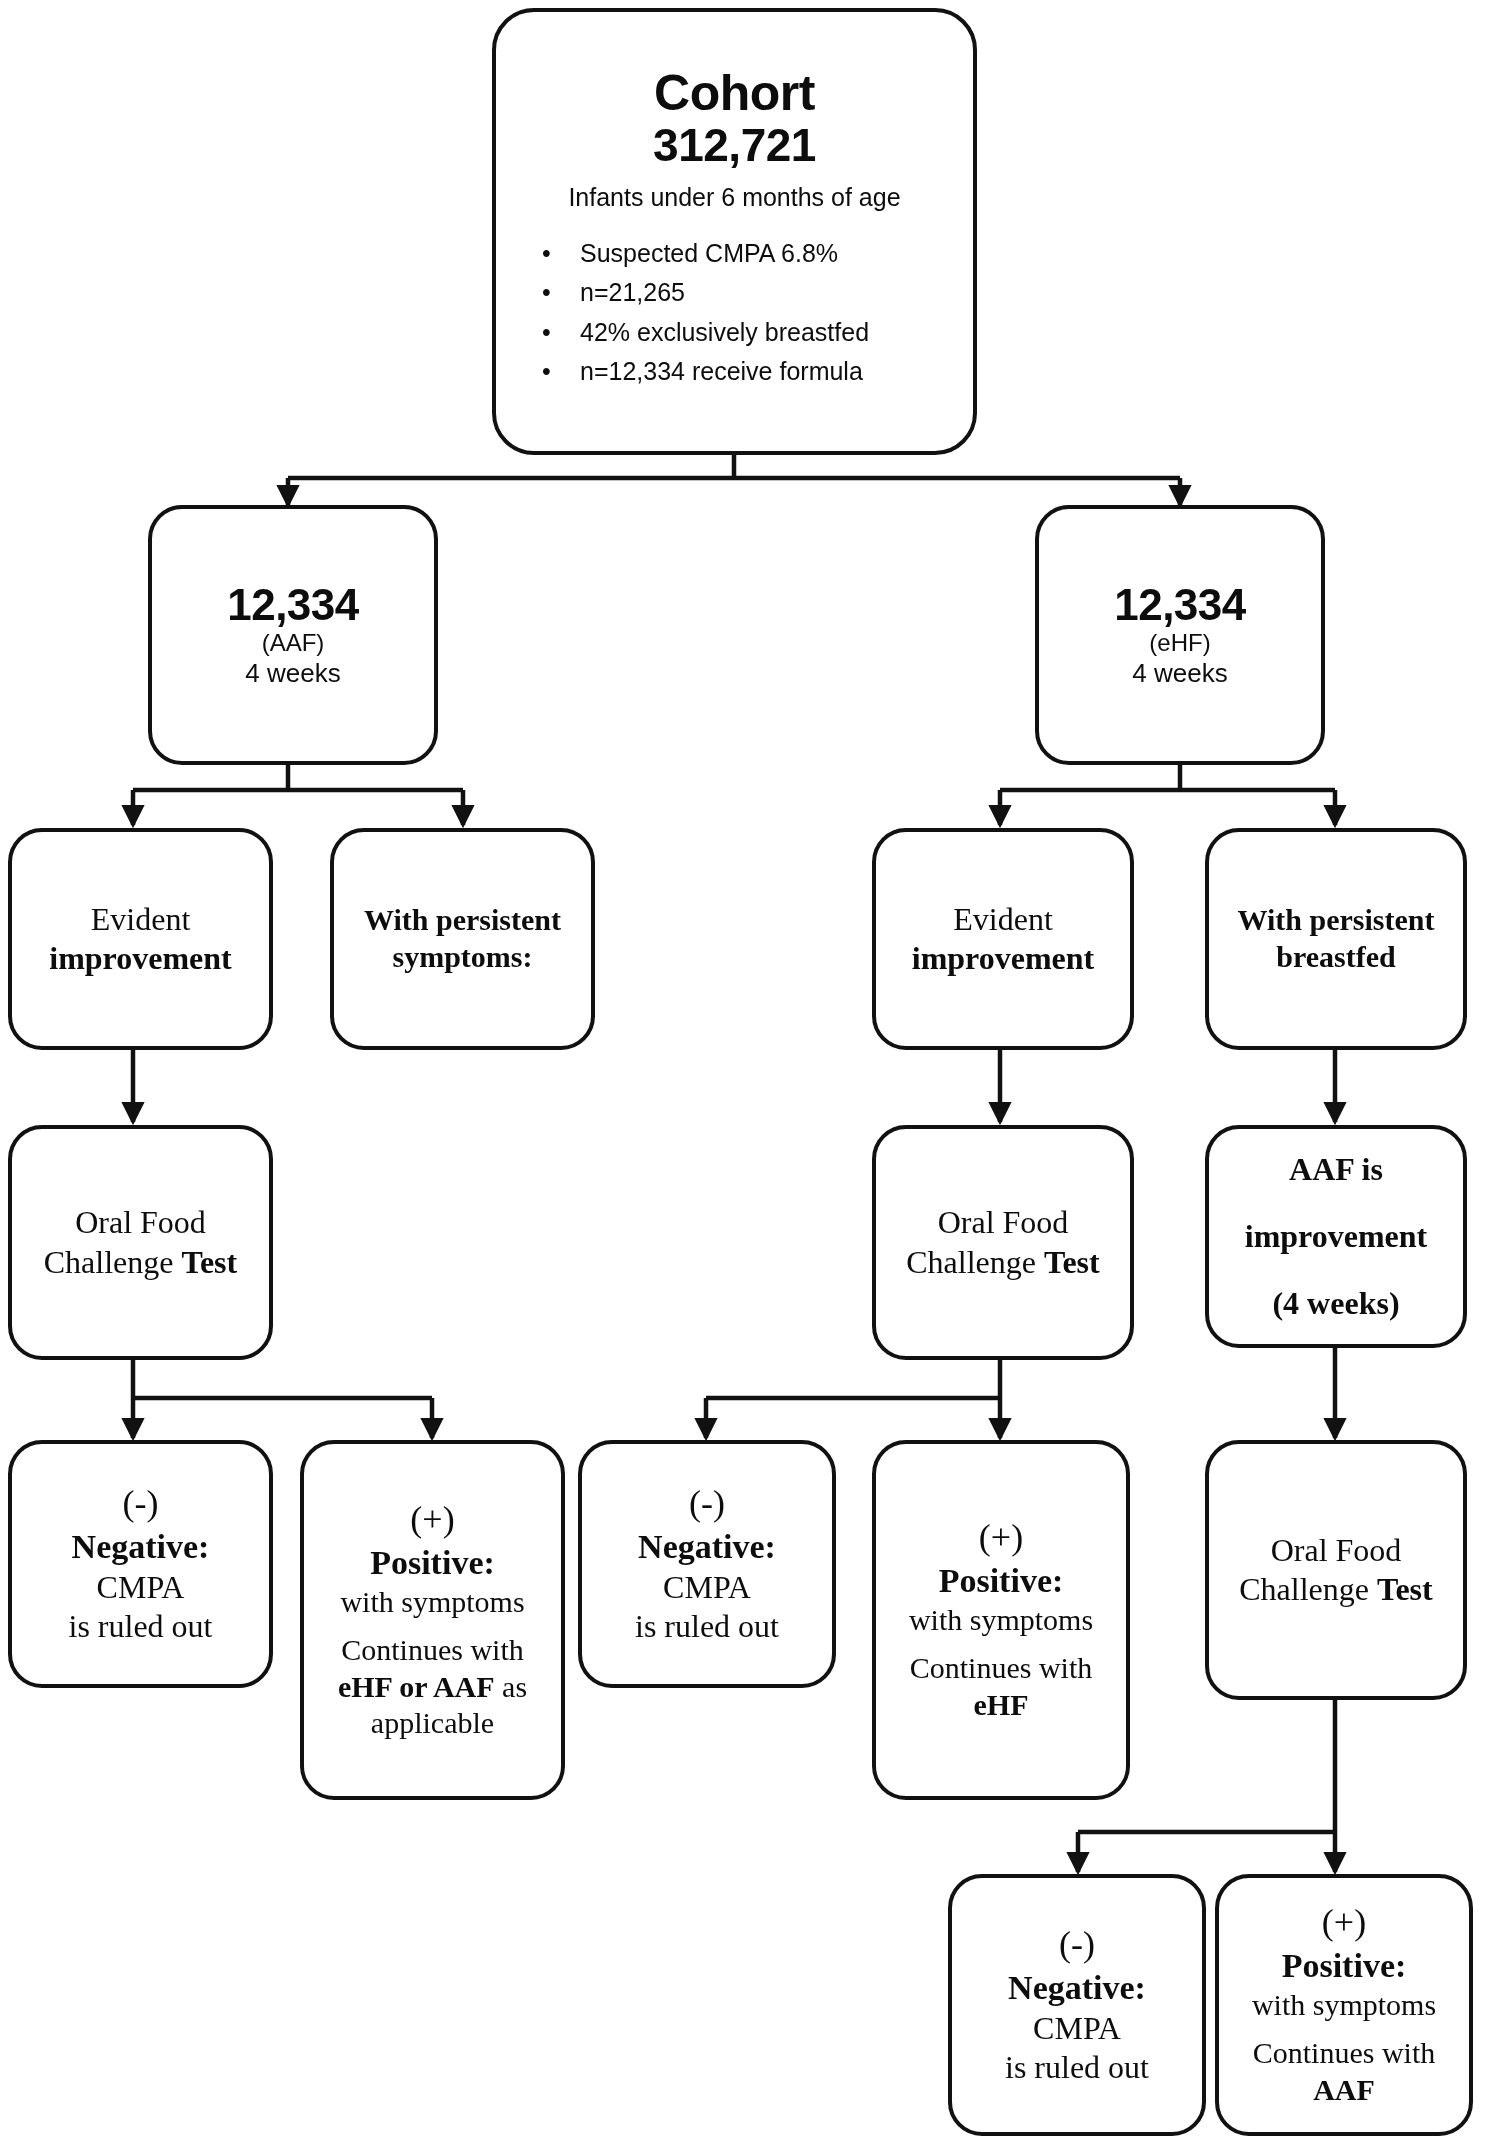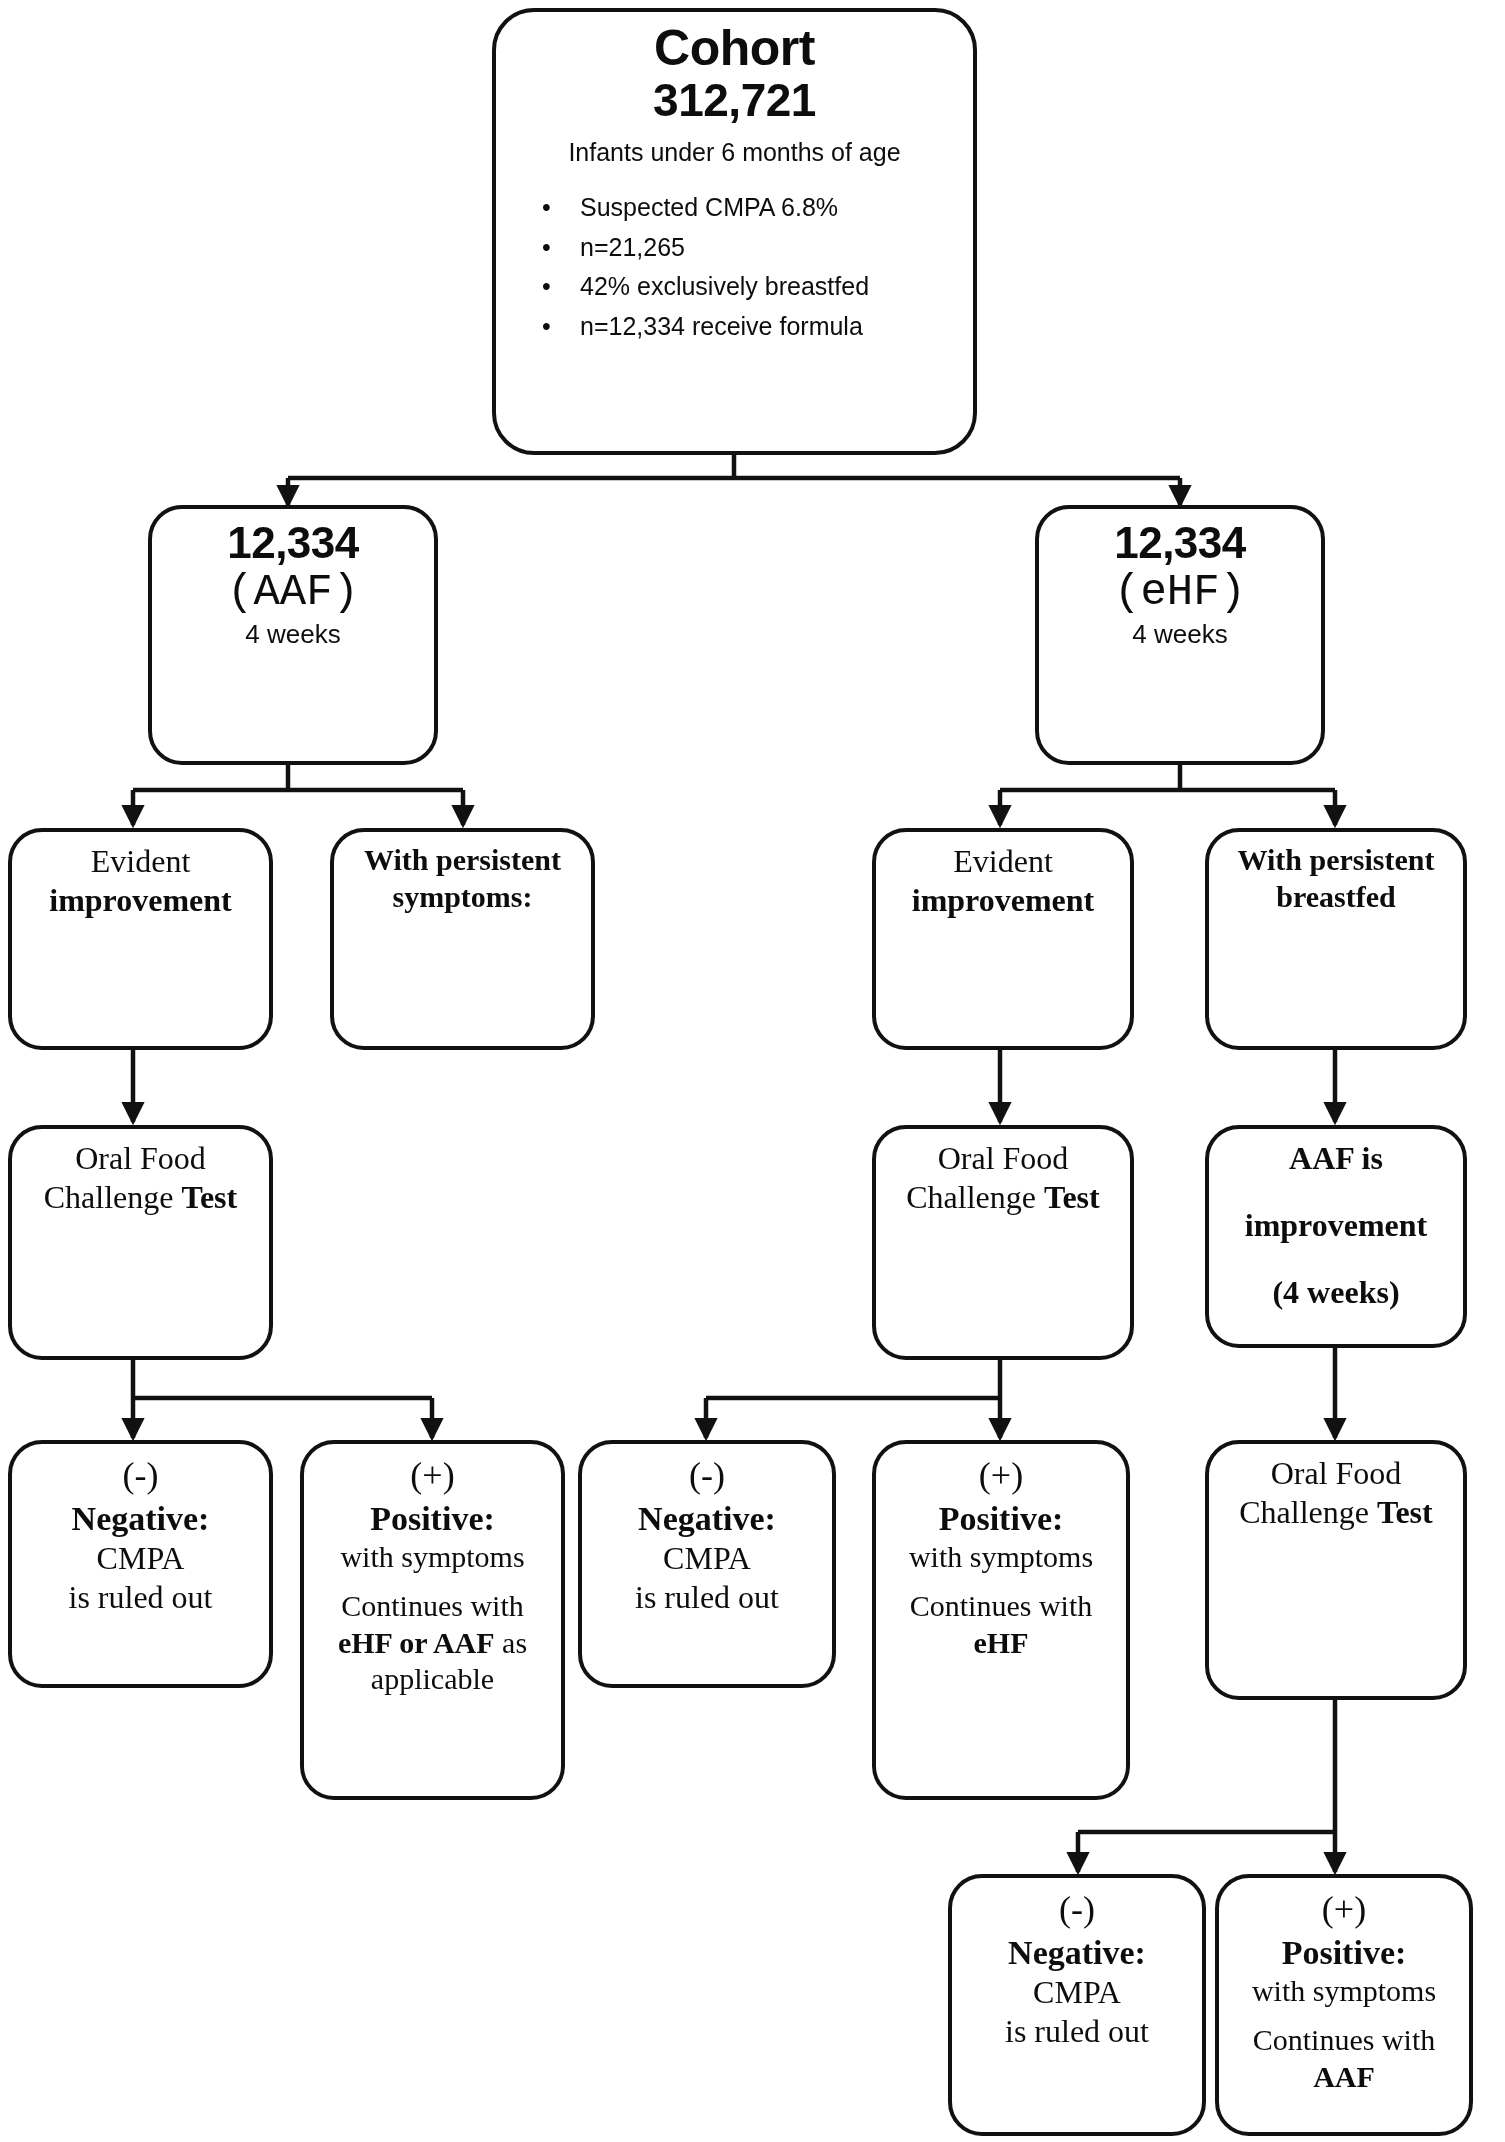"Cohort" .node { justify-content: flex-start -> center }
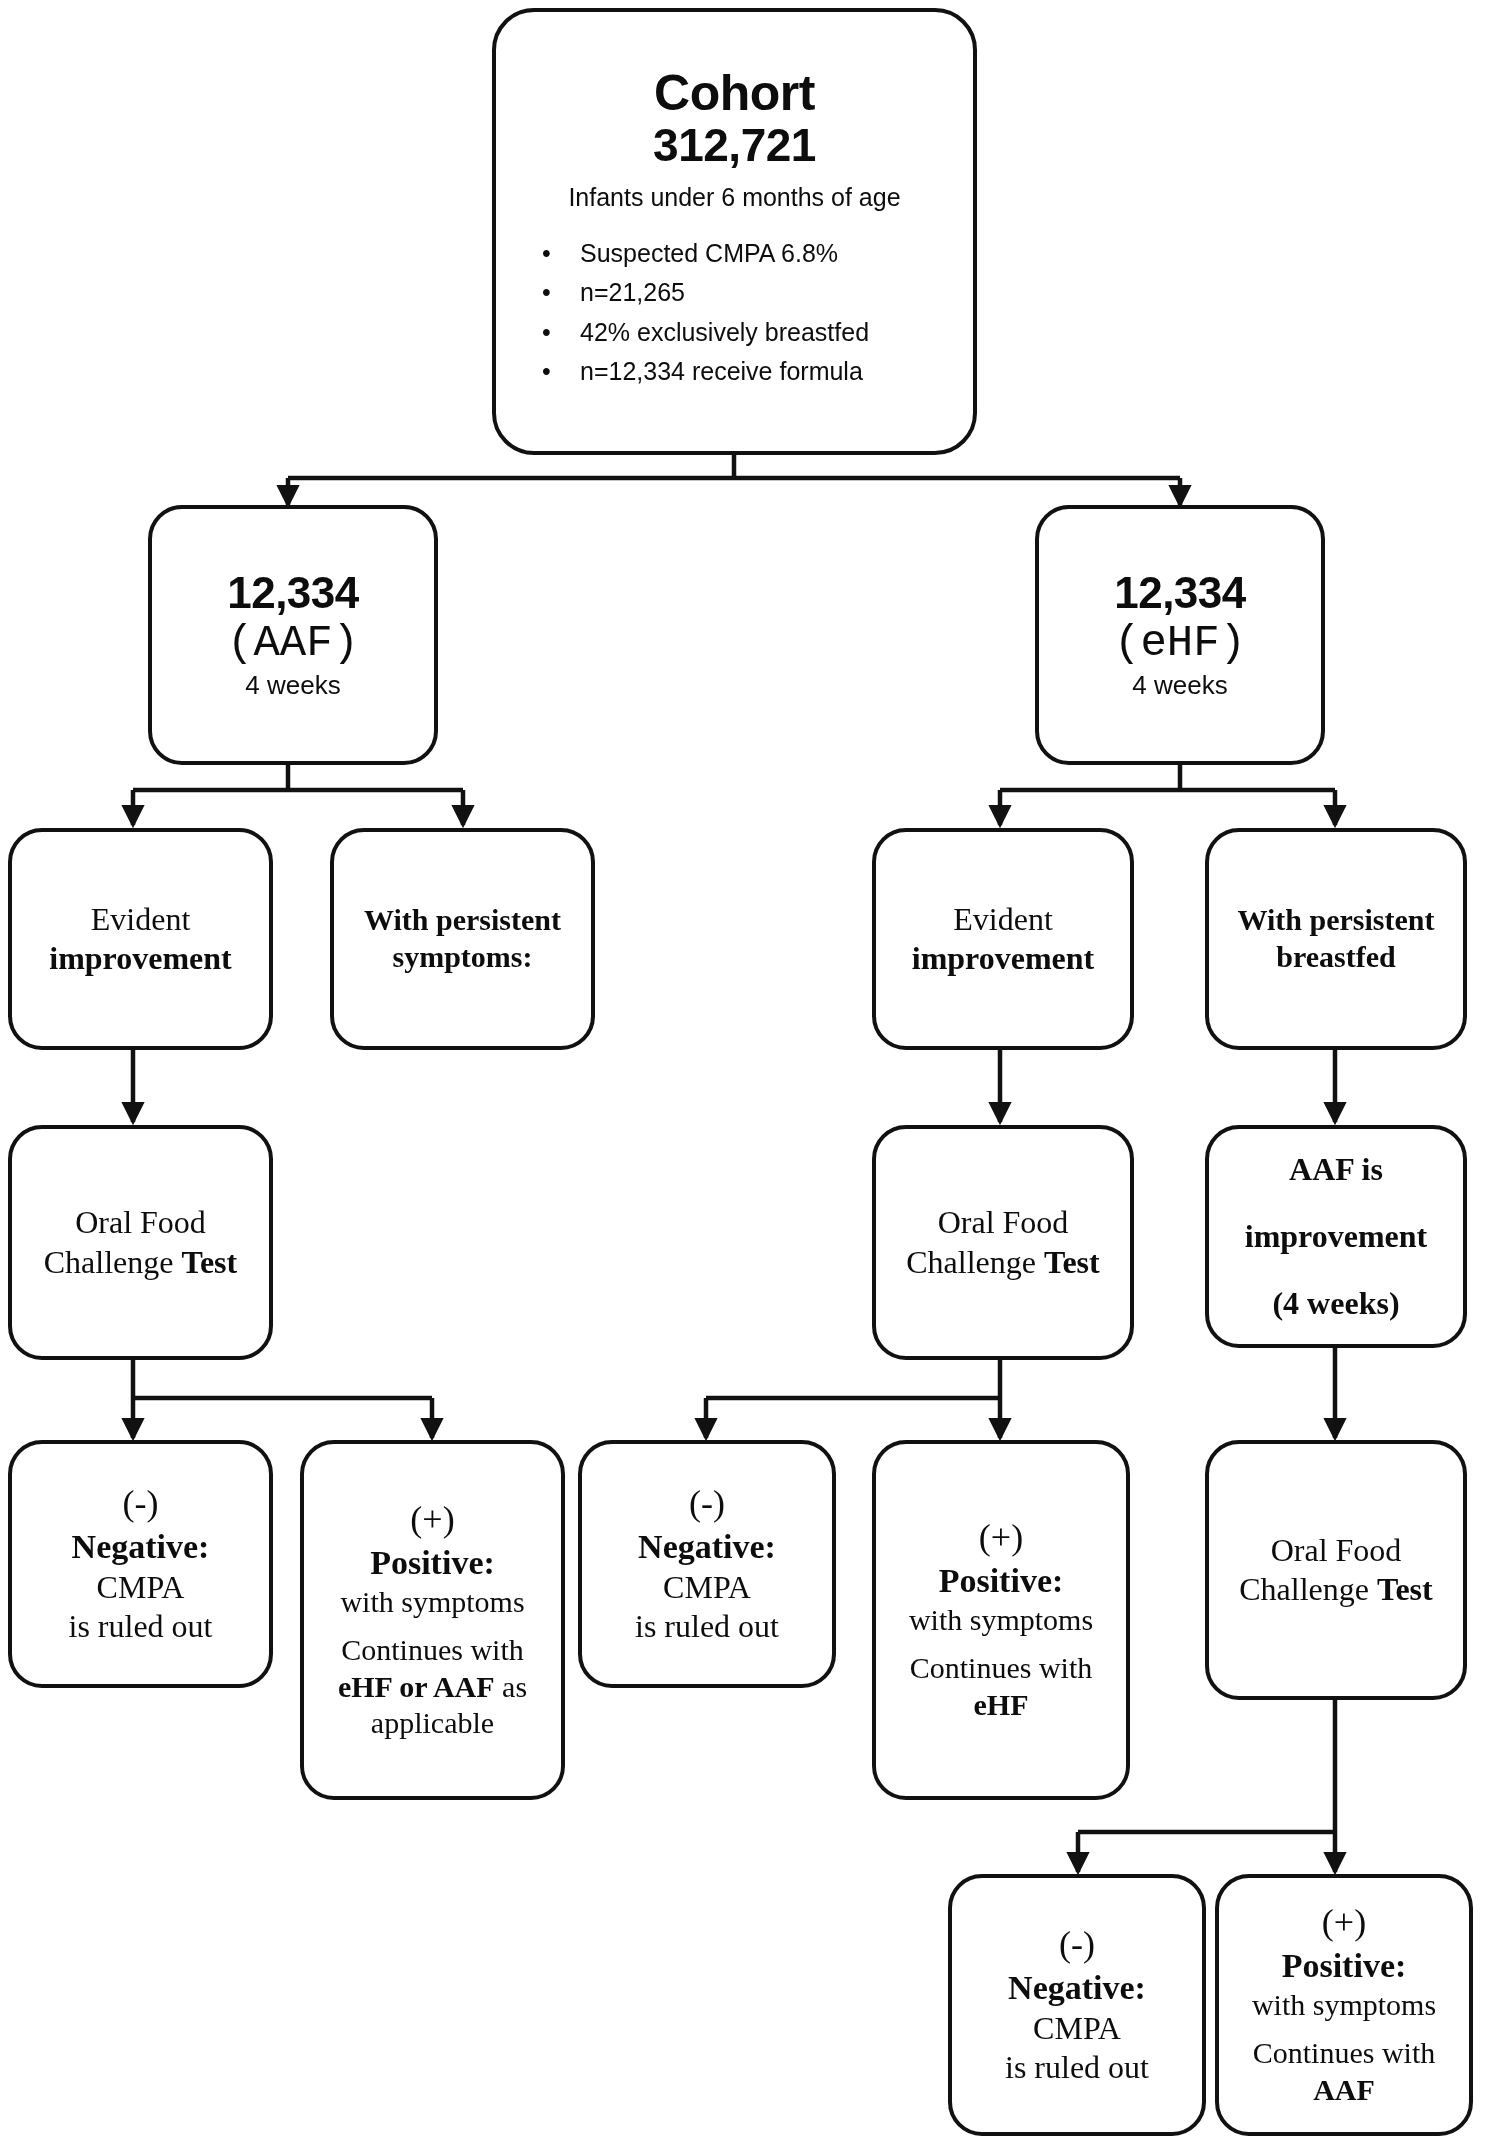"(AAF)" .medsub { font-family: Liberation Mono, monospace -> Liberation Sans, sans-serif; font-size: 44px -> 24px }
